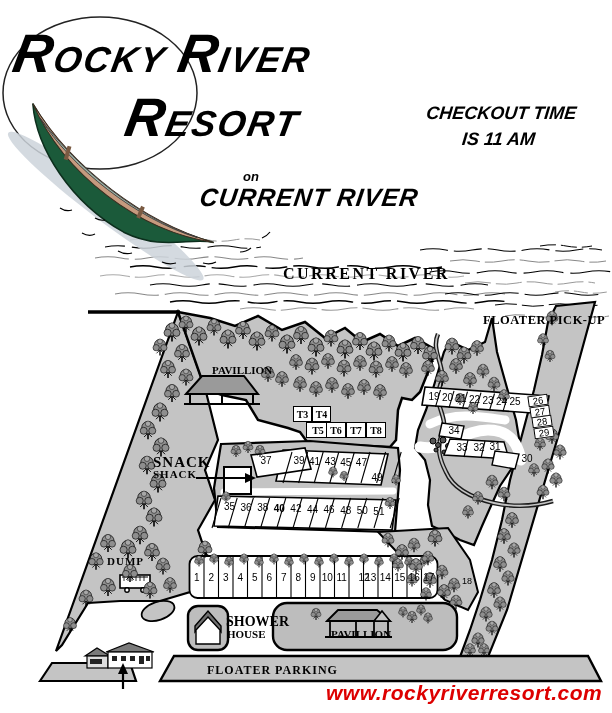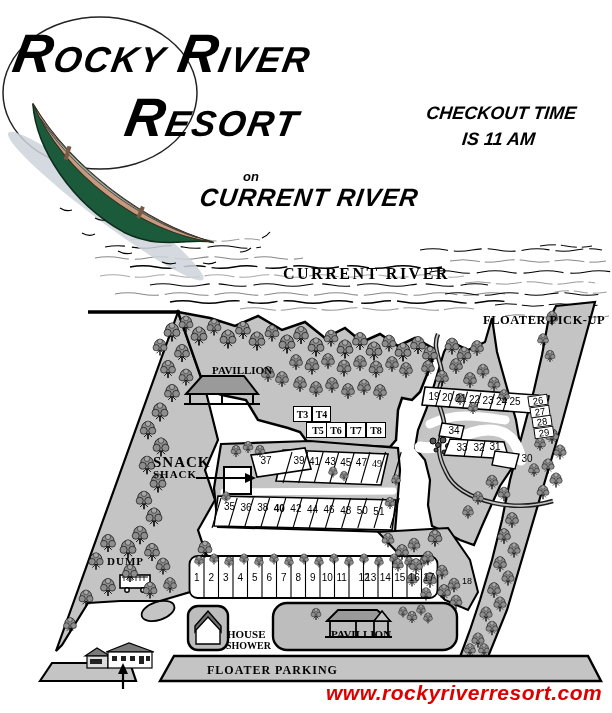"49" span.num { font-family: Liberation Serif, serif -> none; top: 459px -> 473px }
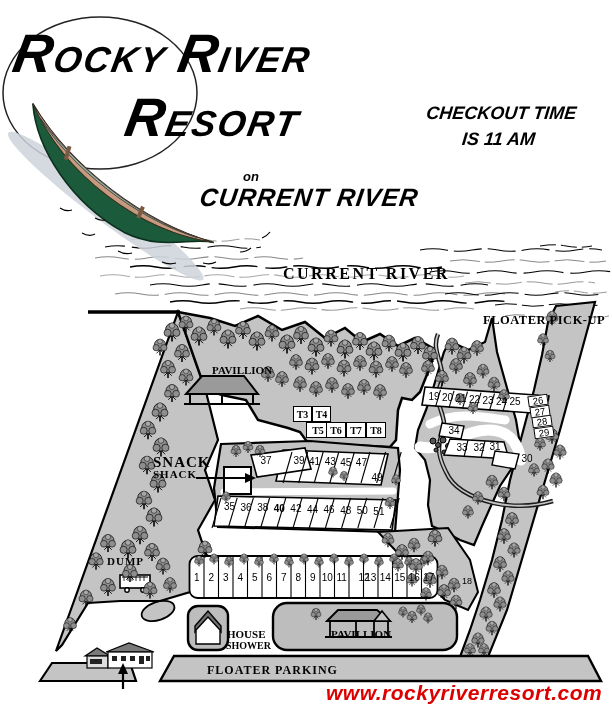"SHOWER" .shower1 { font-size: 10px -> 14px; margin-top: 26px -> none }
